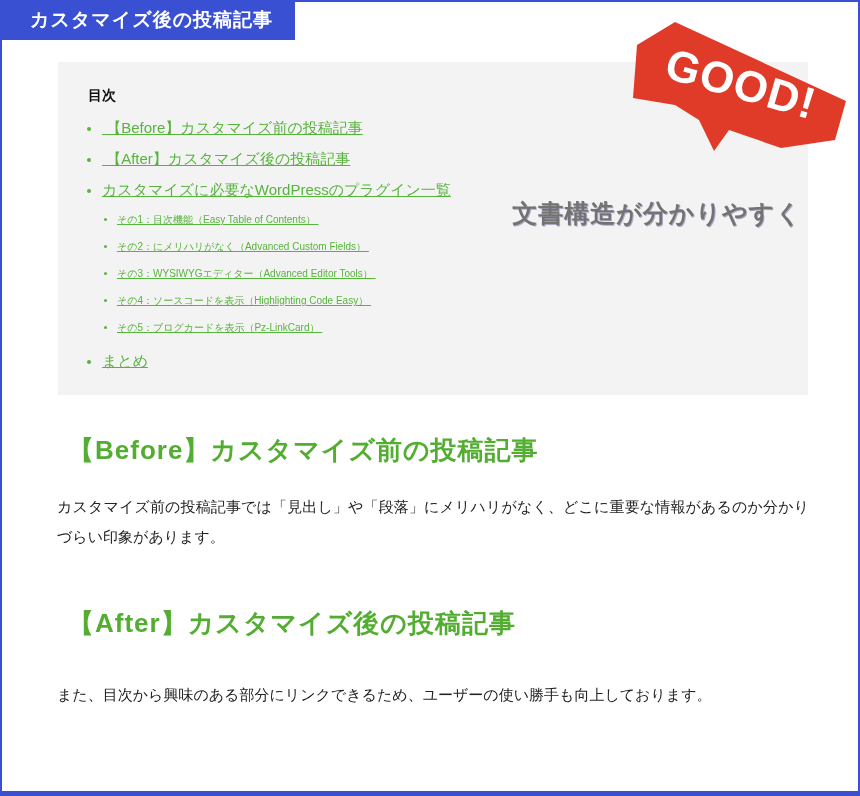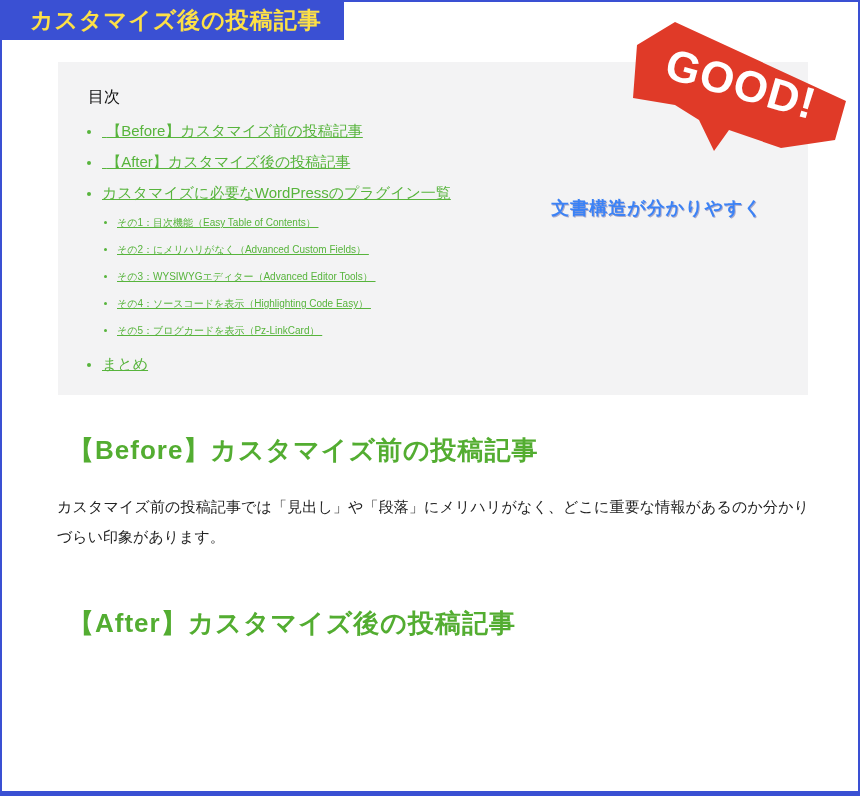"カスタマイズ後の投稿記事" .banner { color: #fde047 -> #ffffff; font-size: 23px -> 19px }
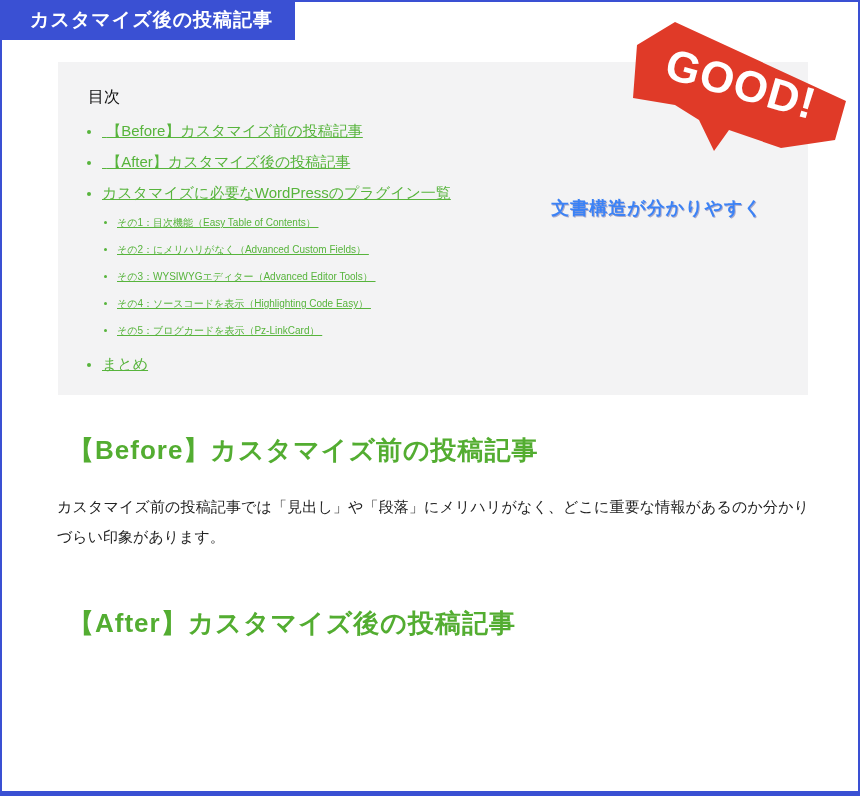"目次" .toc-title { font-size: 16px -> 14px; font-weight: normal -> bold }
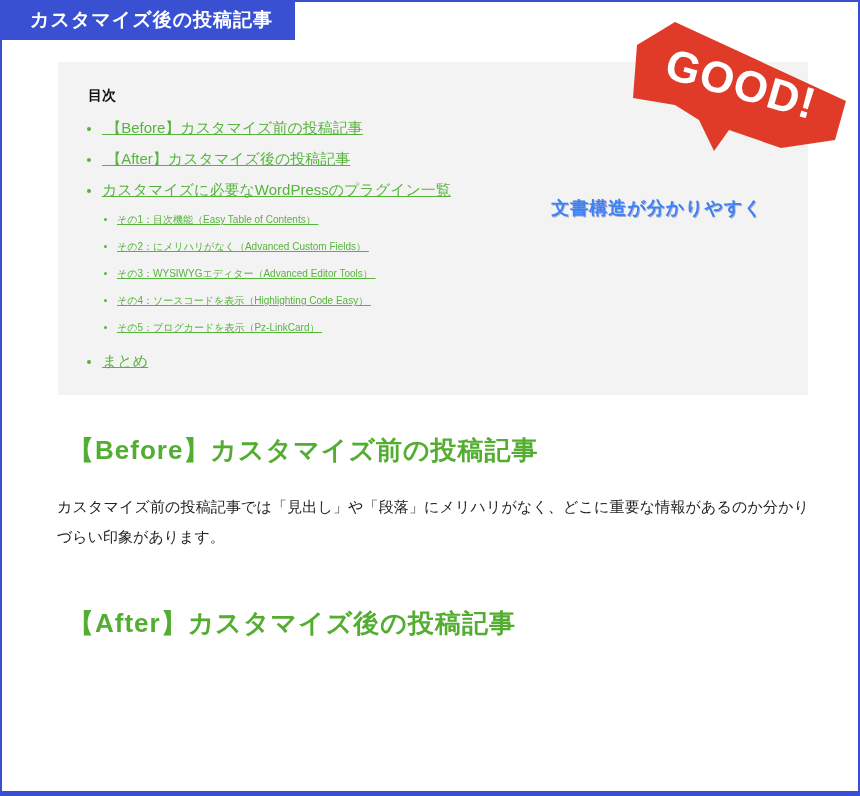"文書構造が分かりやすく" .callout { color: #3b82f6 -> #737373; font-size: 18px -> 25px }
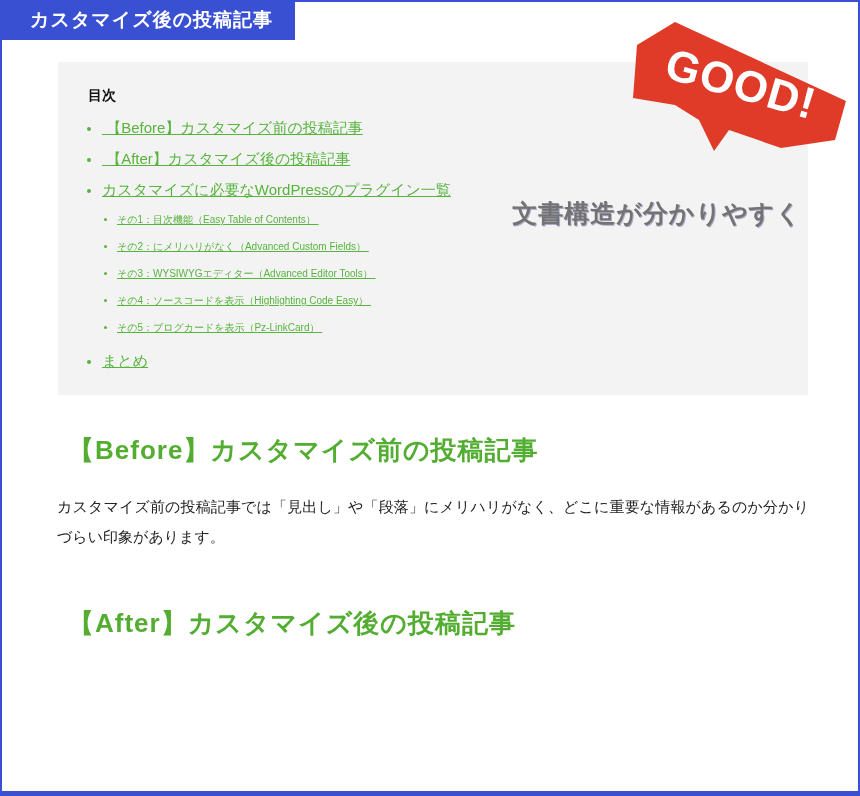"また、目次から興味のある部分にリンクできるため、ユーザーの使い勝手も向上しており" div { html: none -> <div>また、目次から興味のある部分にリンクできるため、ユーザーの使い勝手も向上しております。</div> }
